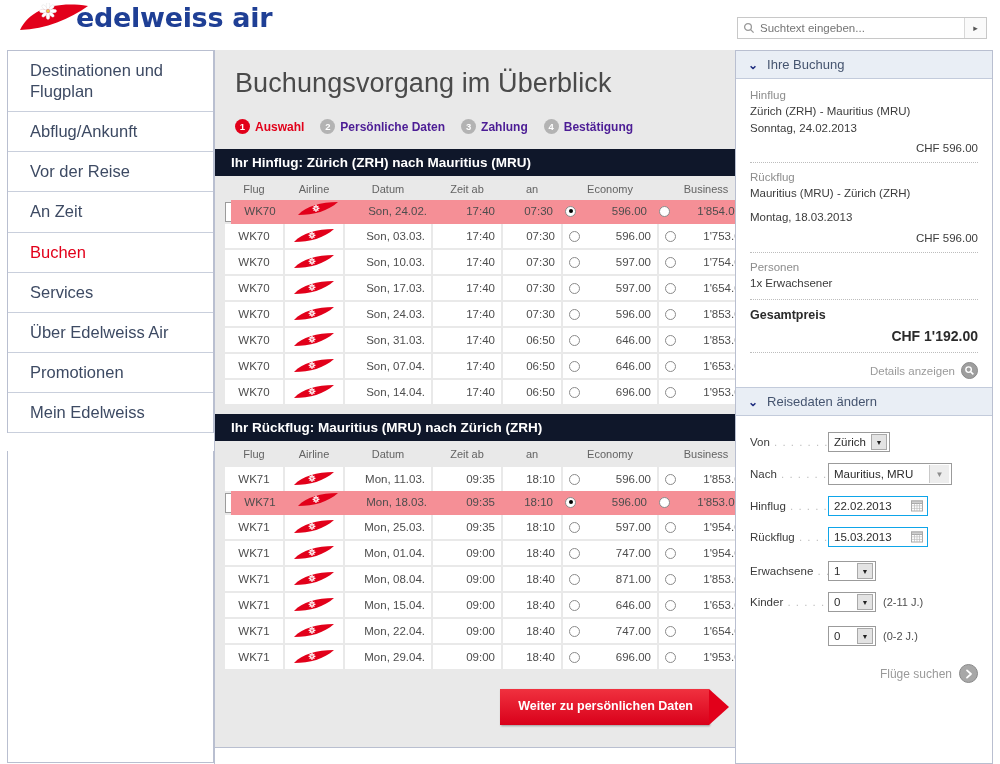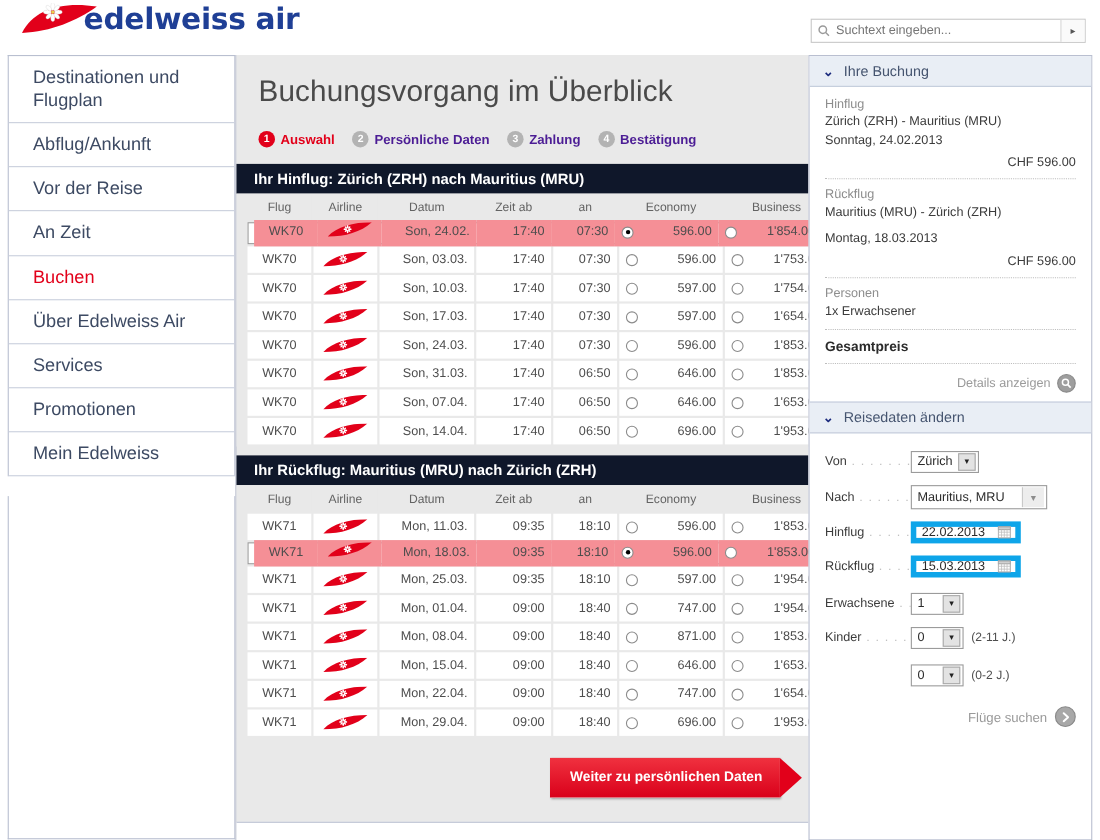"Über Edelweiss Air" div.nav-item { order: before "Services" -> after "Services" }
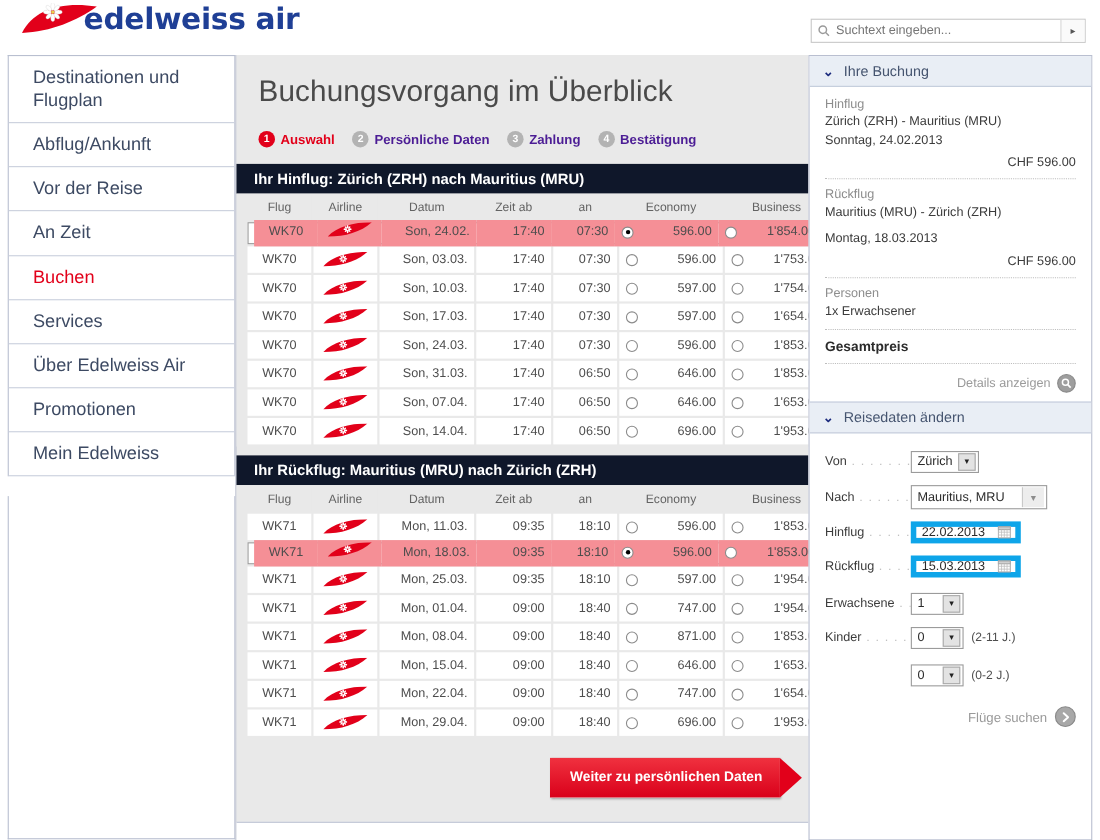"CHF 1'192.00" div.total-val { html: none -> <div>CHF 1'192.00</div> }
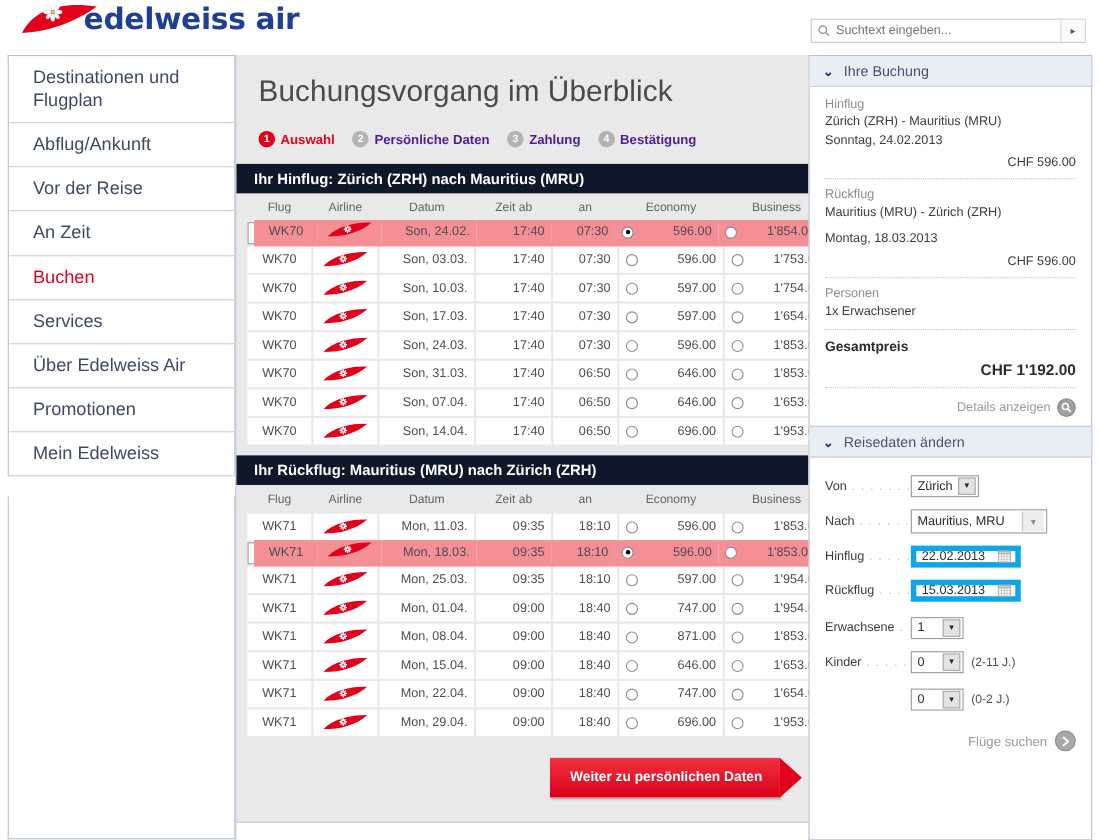"22.02.2013" .datefield { border: 5px solid #0ea5e9 -> 1px solid #0ea5e9 }
